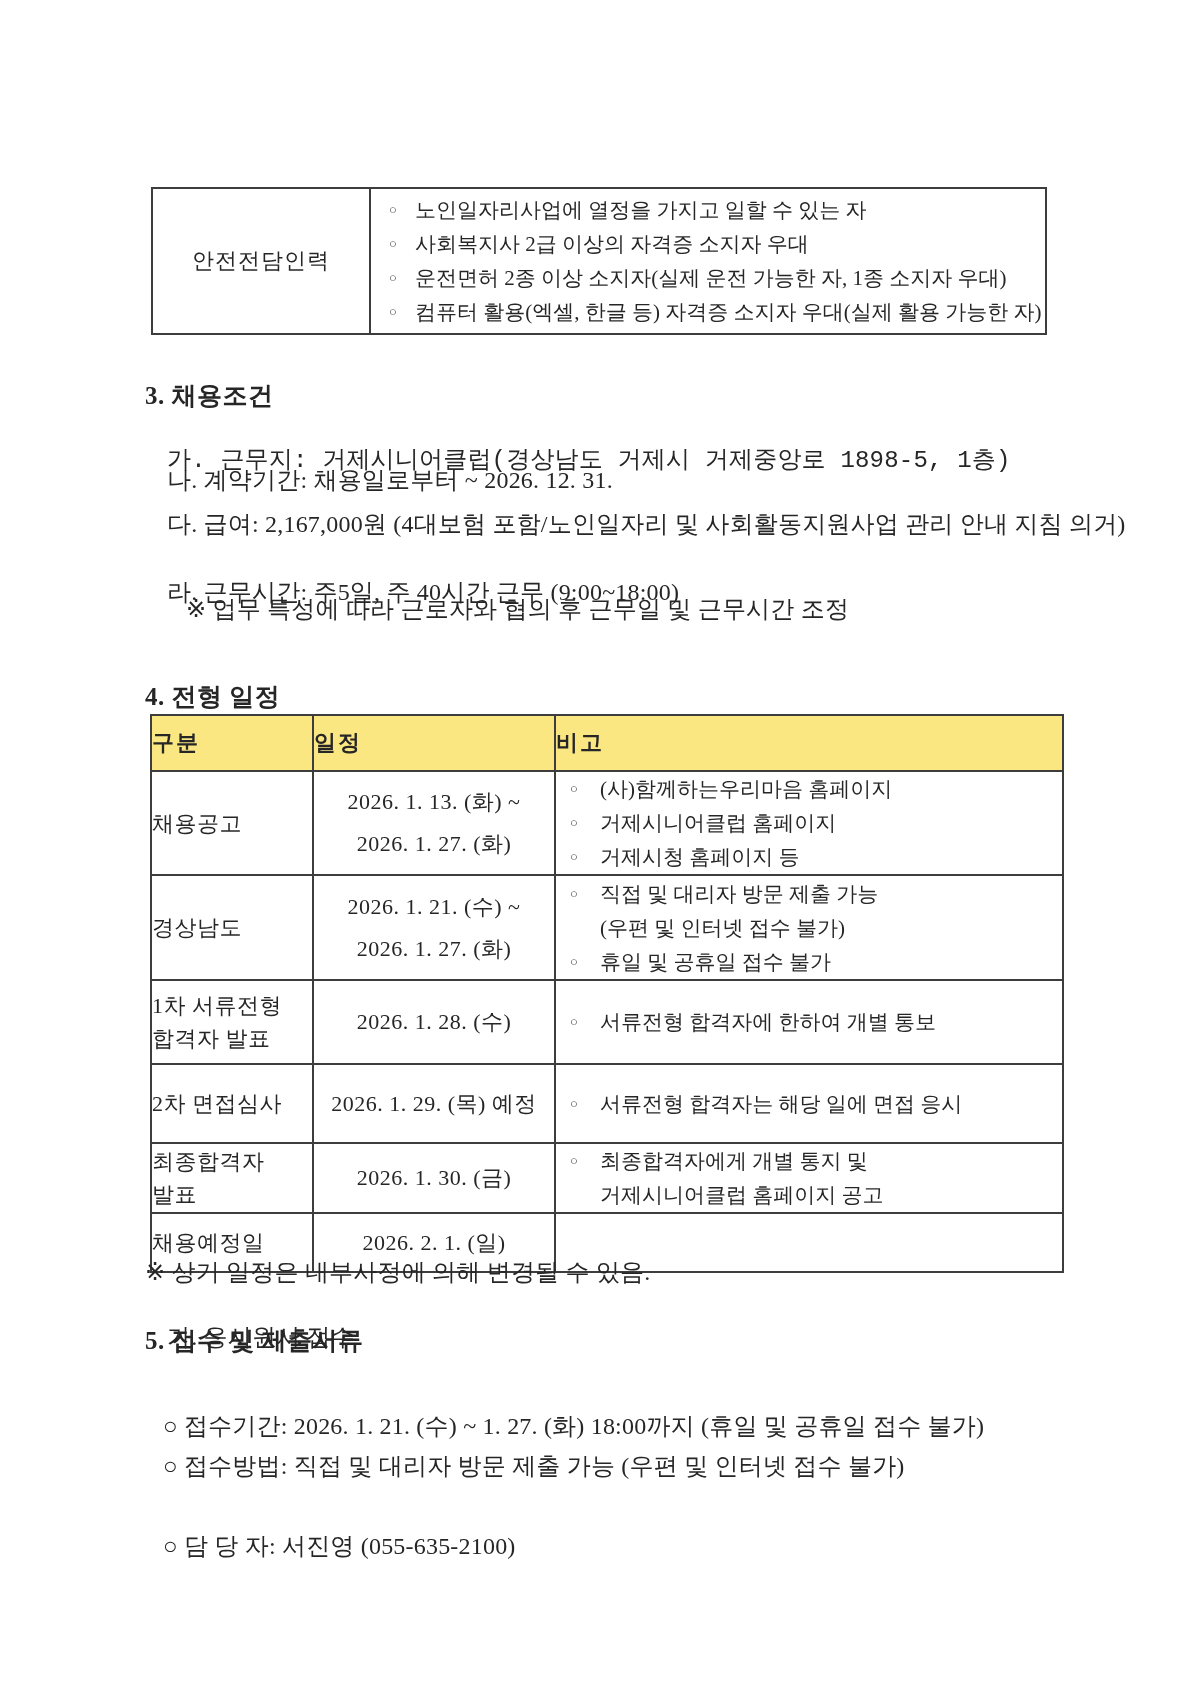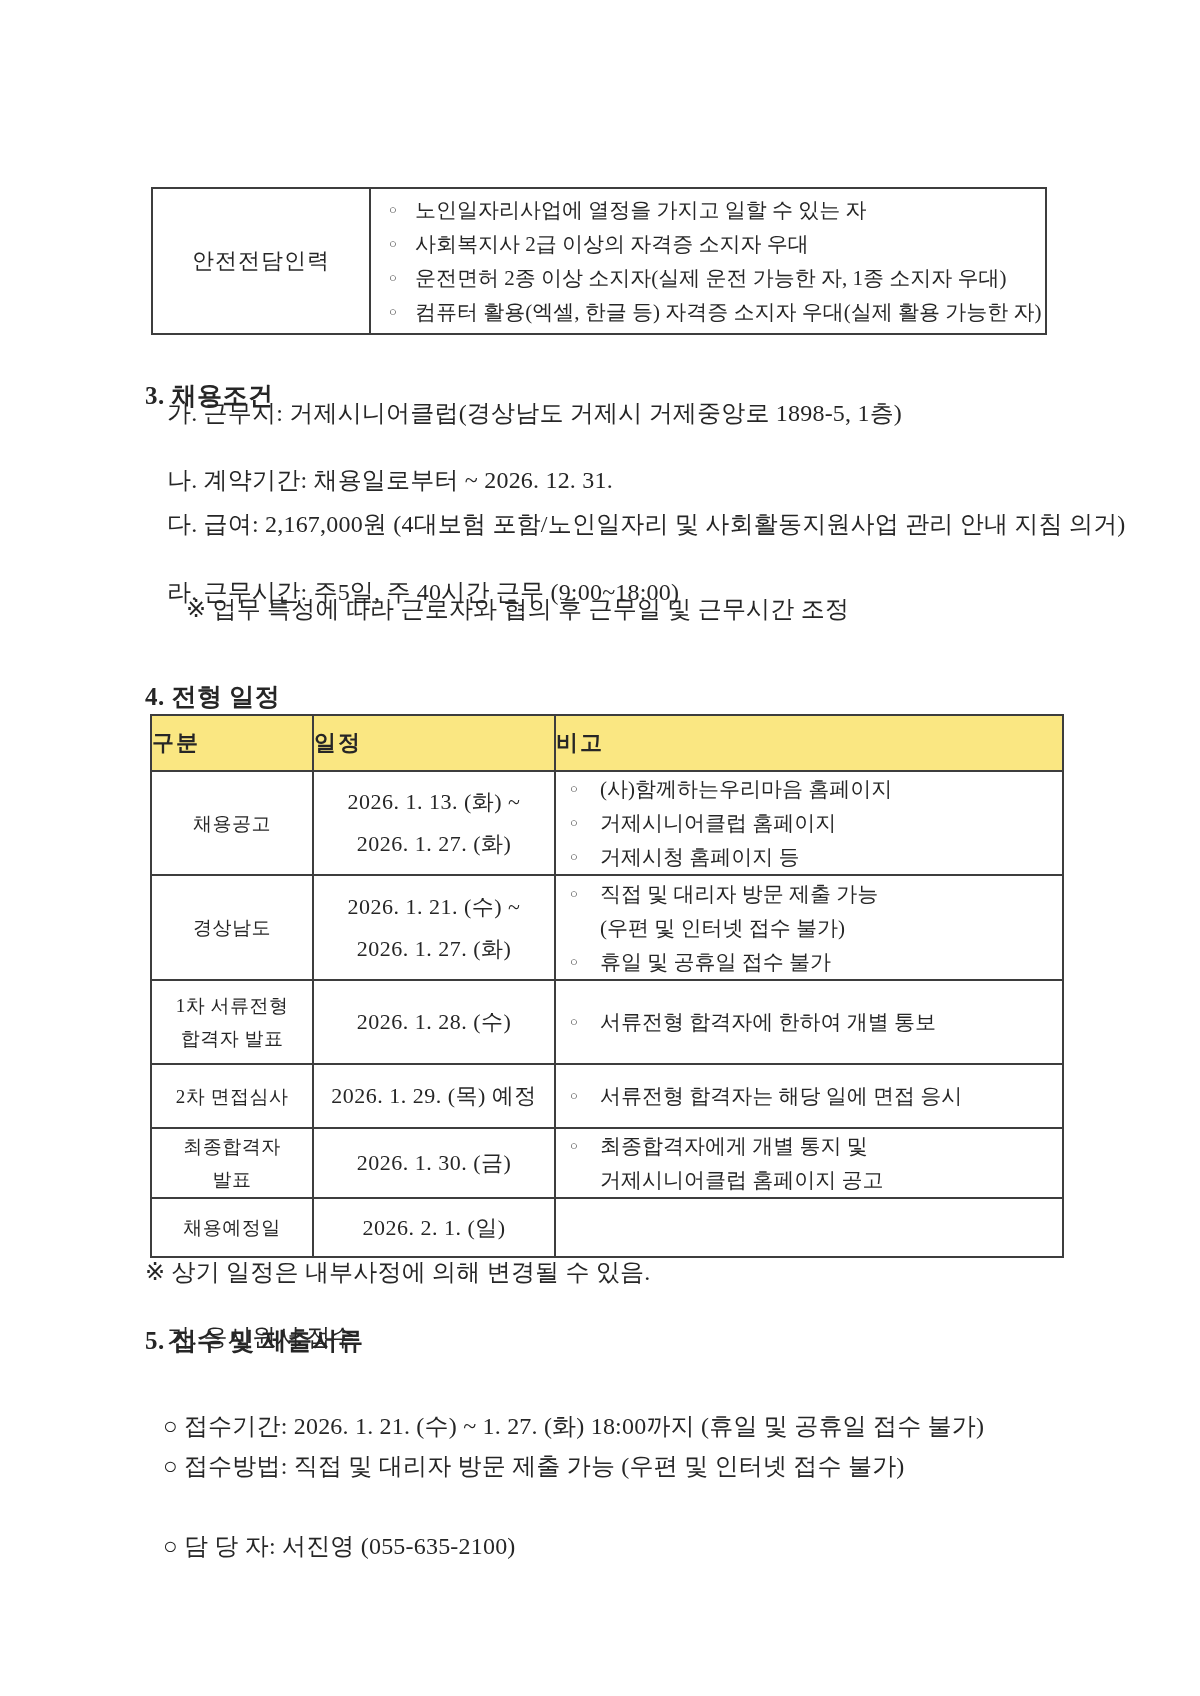"가. 근무지: 거제시니어클럽(경상남도 거제시 거제중앙로" div.abs { font-family: none -> Liberation Mono, monospace; top: 397px -> 443px }
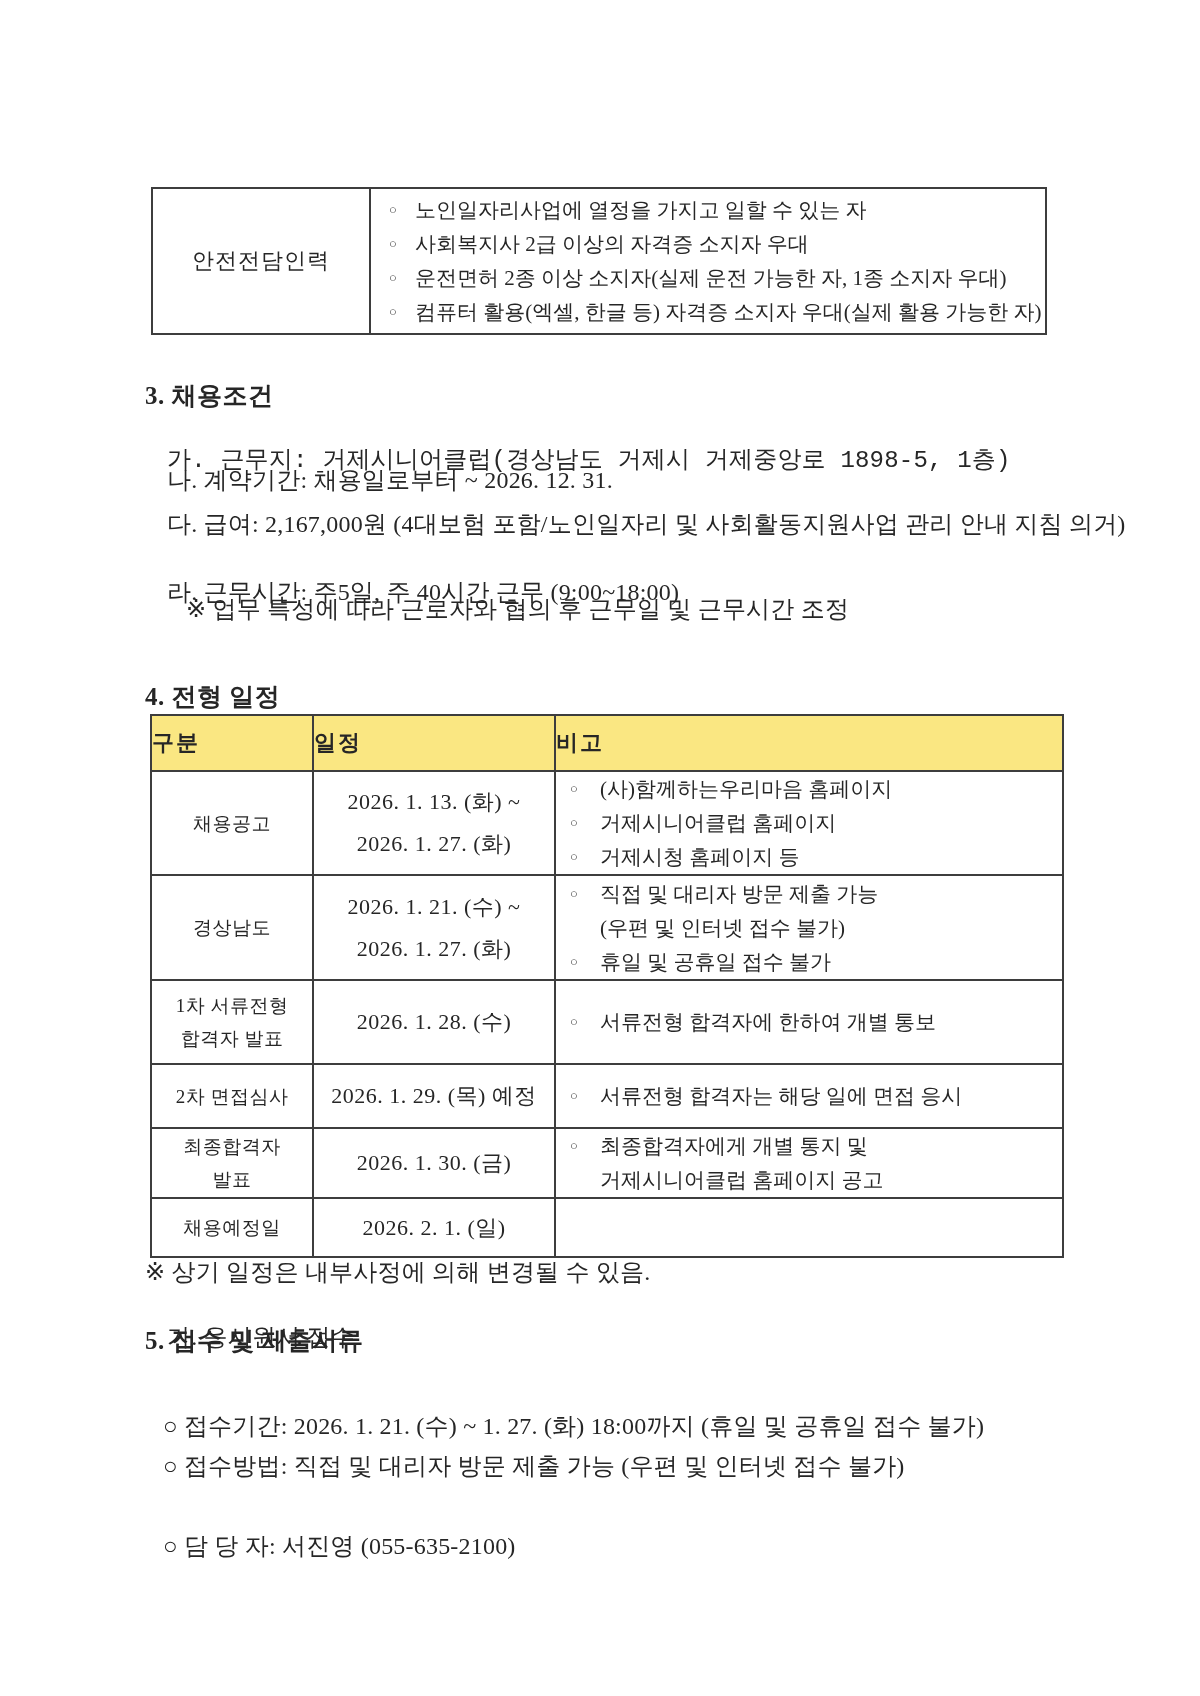"채용공고" td.cat-cell { font-size: 19px -> 22px; text-align: center -> left }
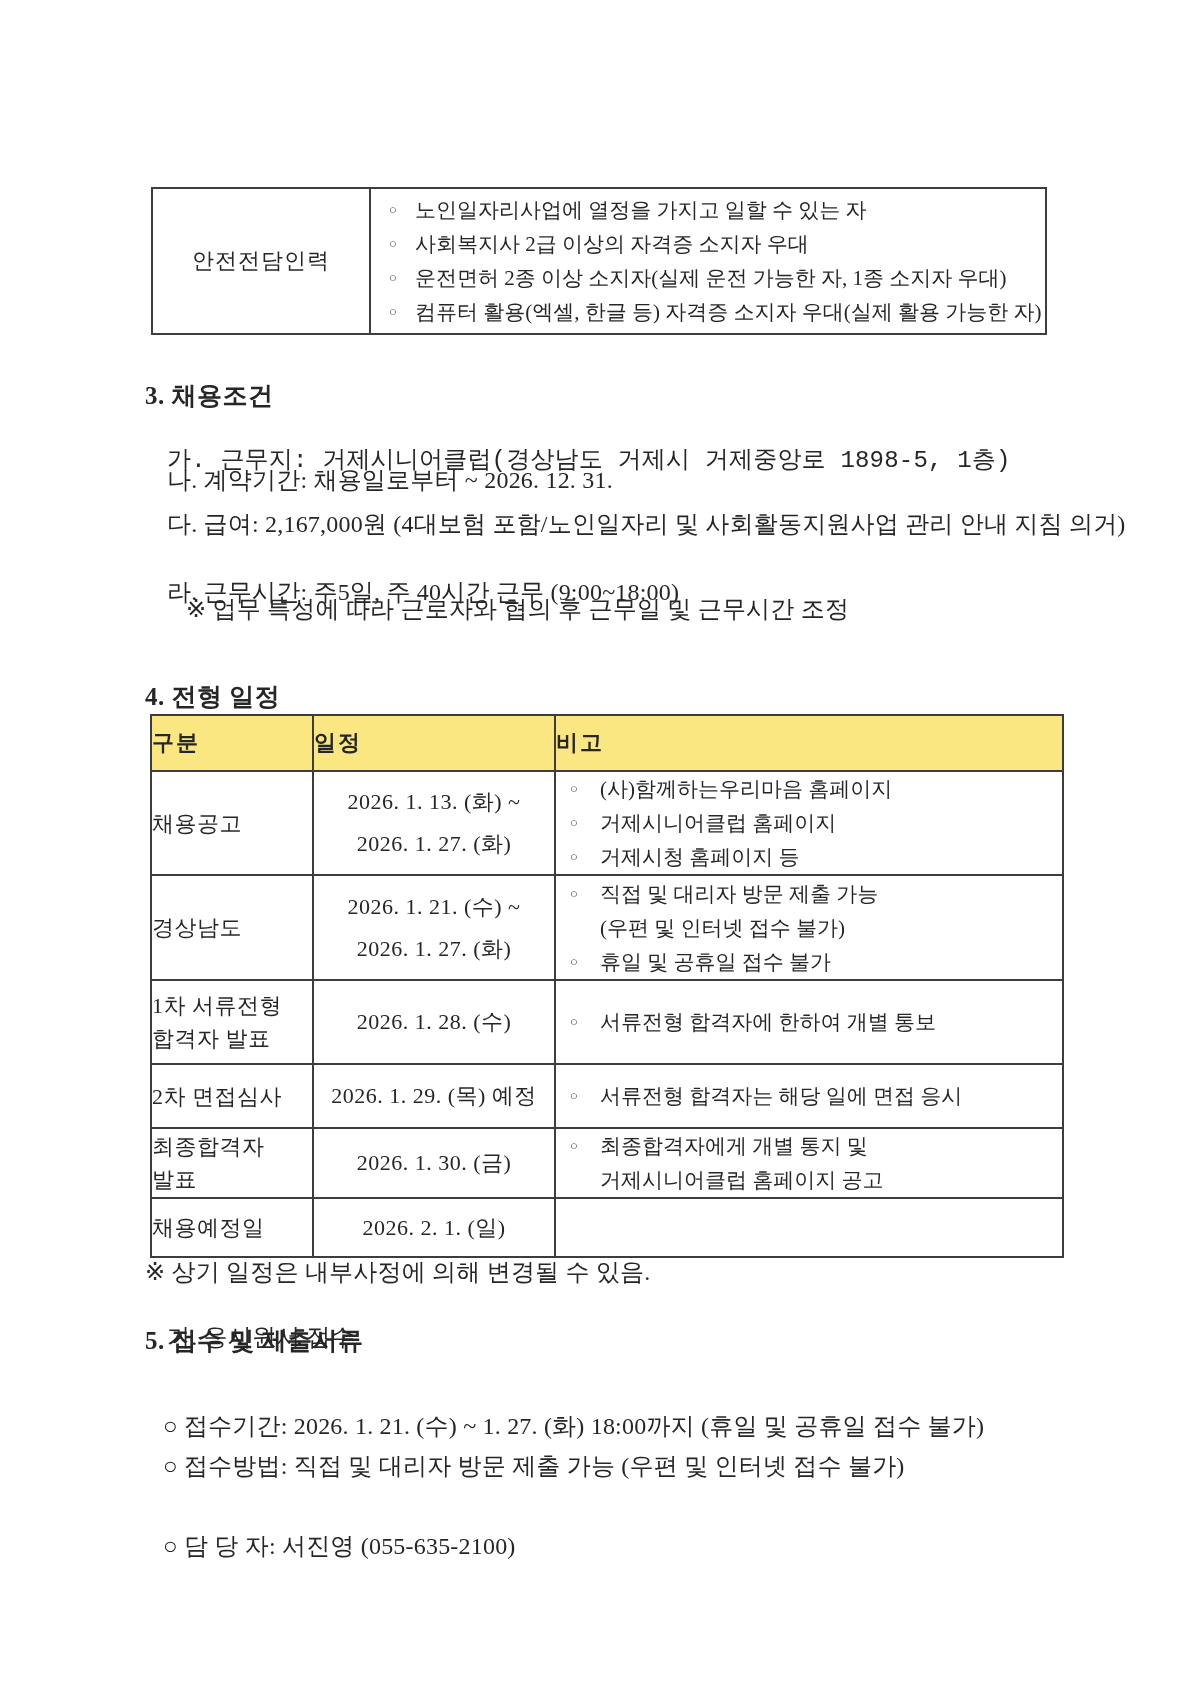"2차 면접심사" tr { height: 64px -> 79px }
